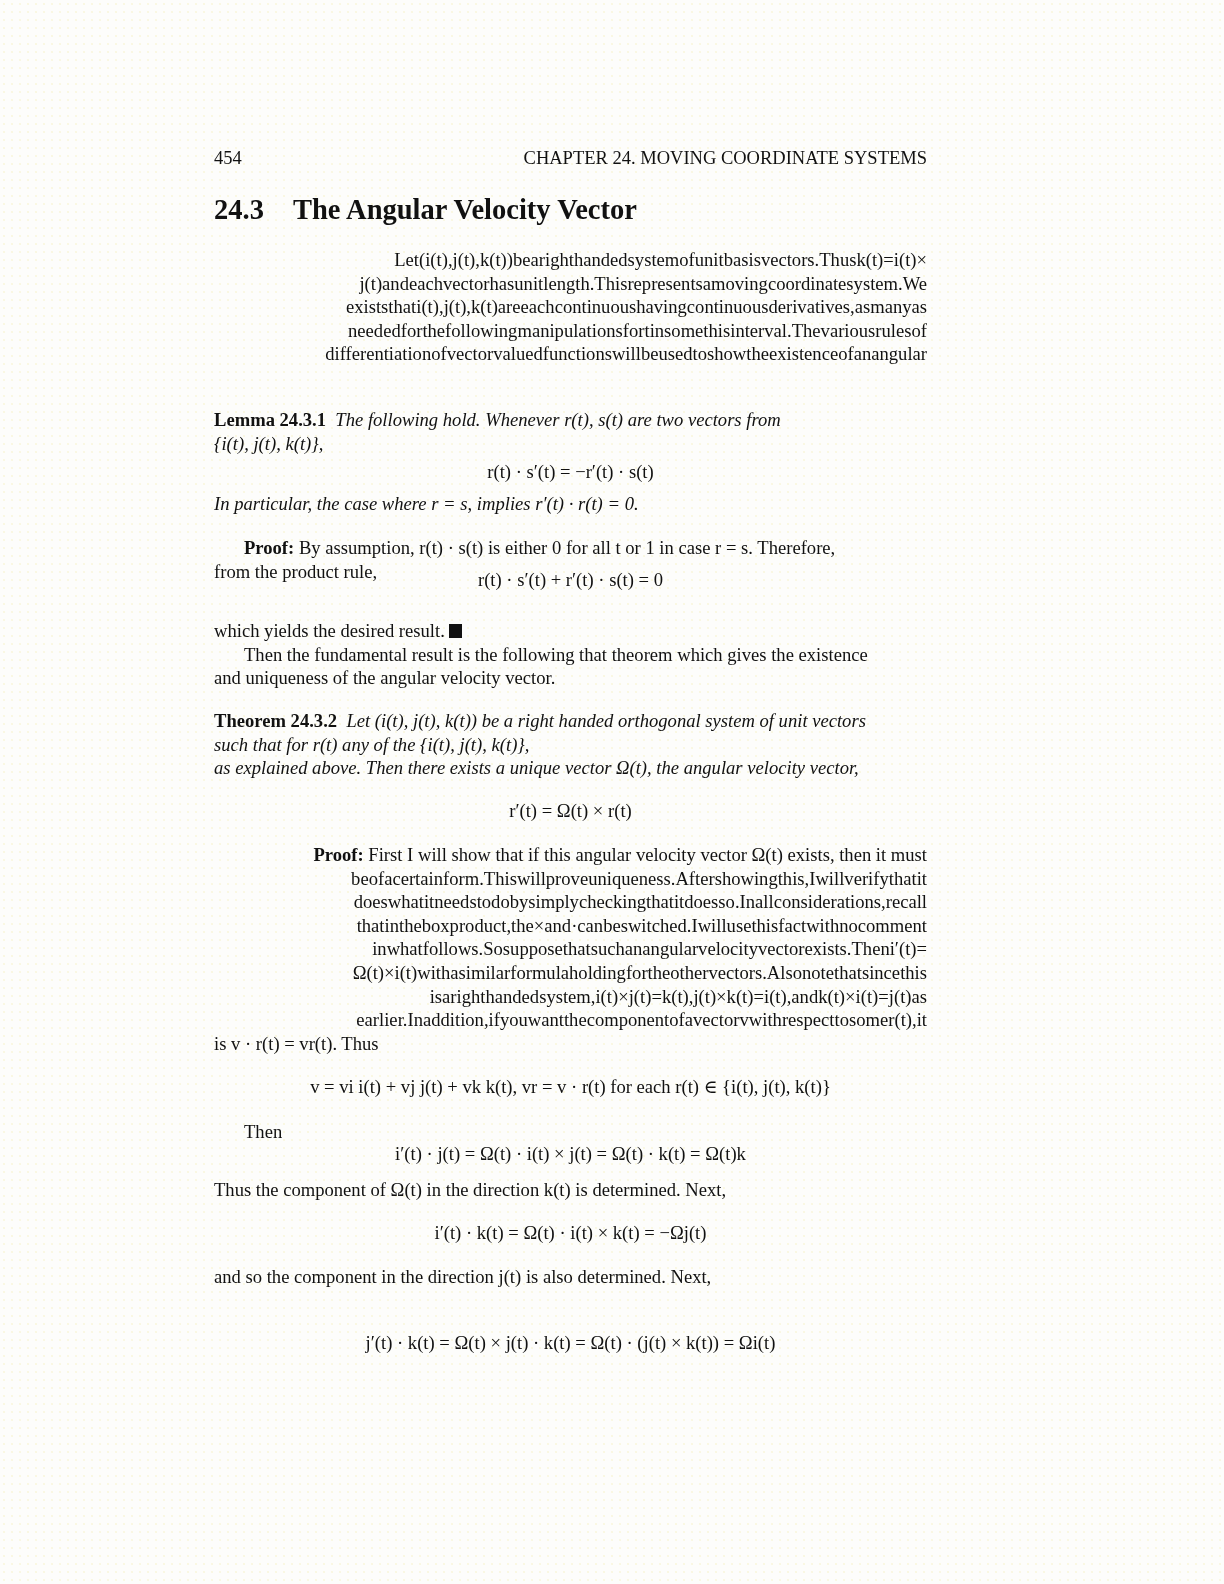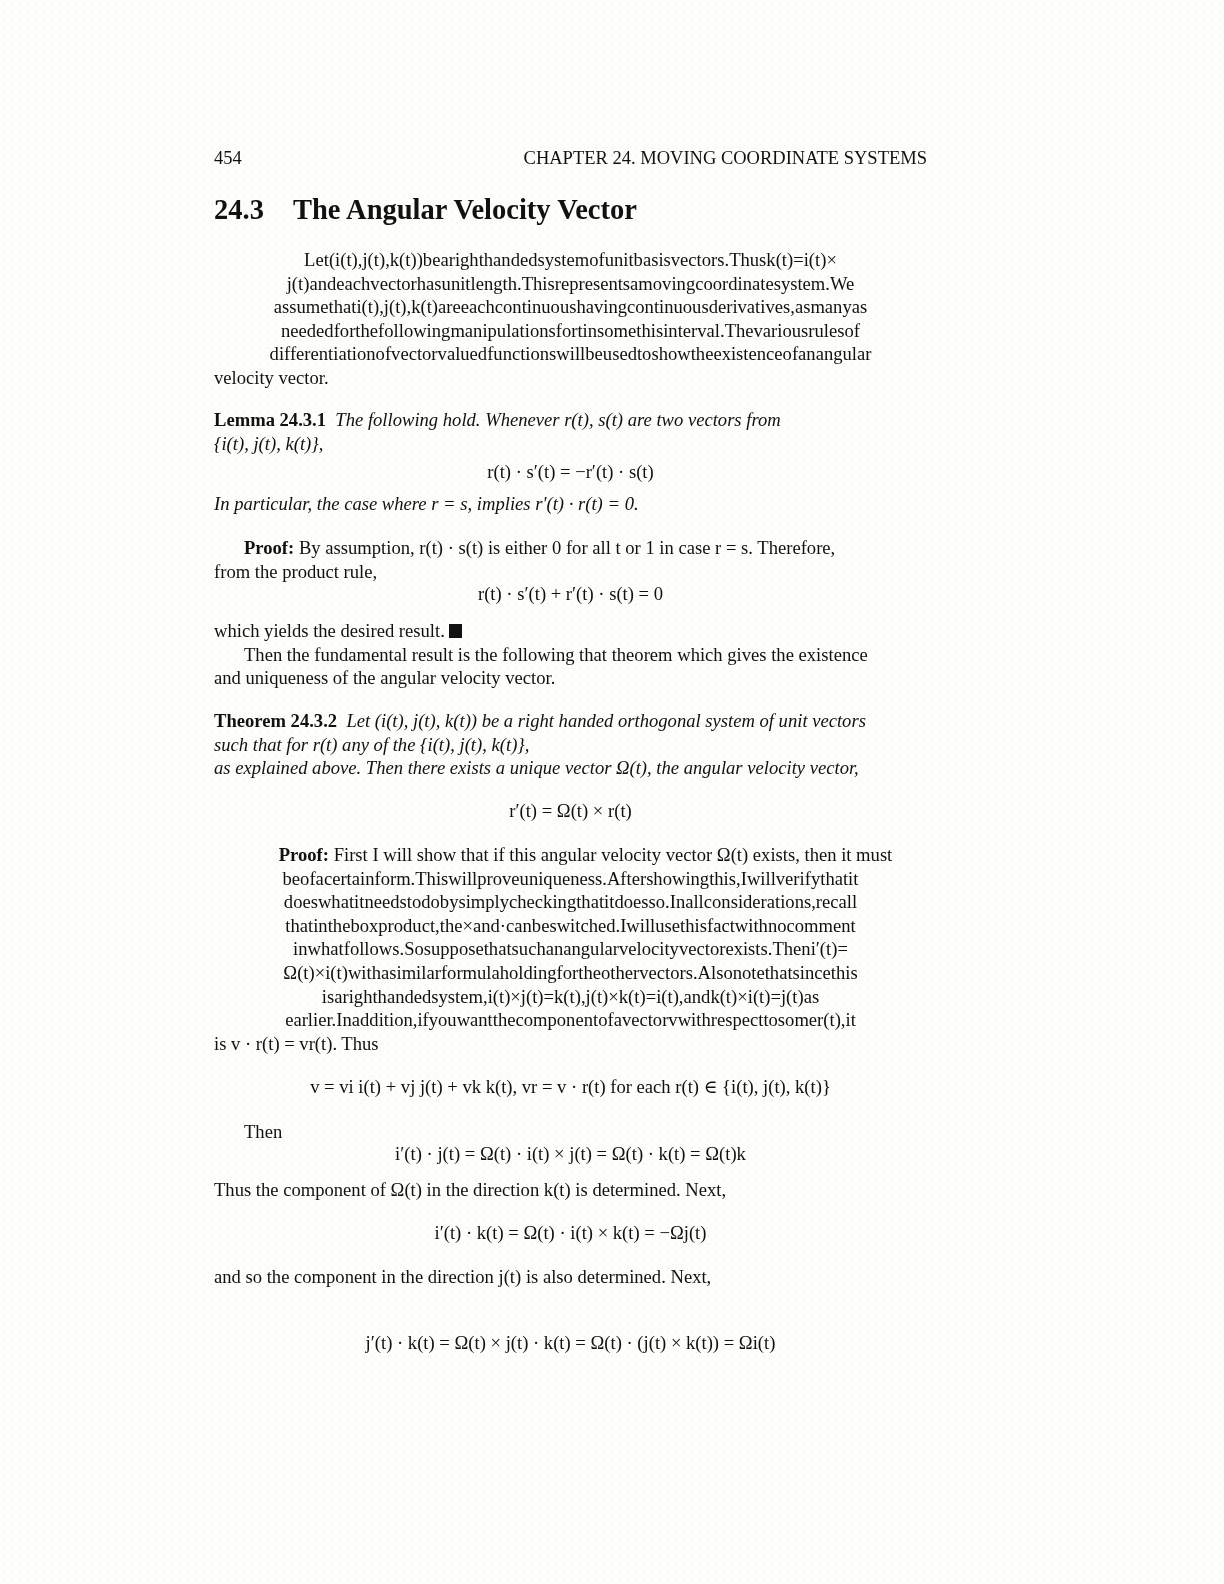"Let" .jline { justify-content: center -> flex-end }
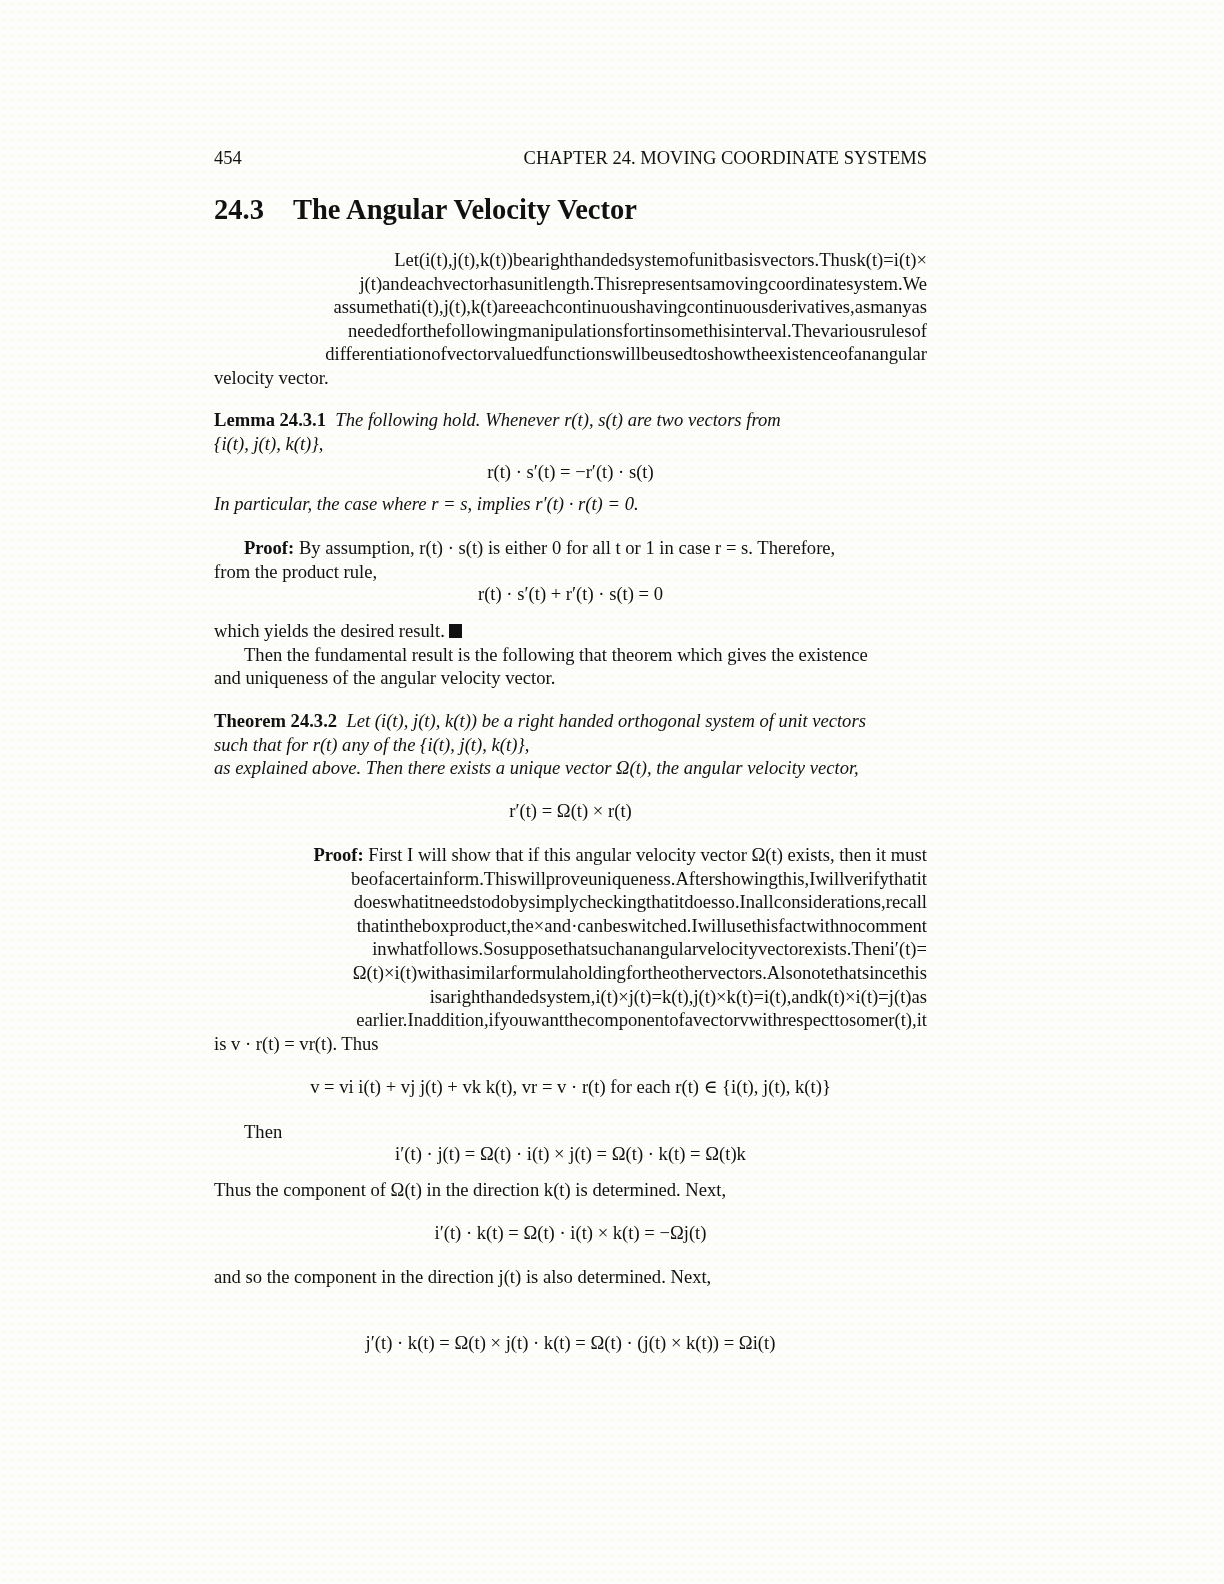"assume" span { text: assume -> exists }
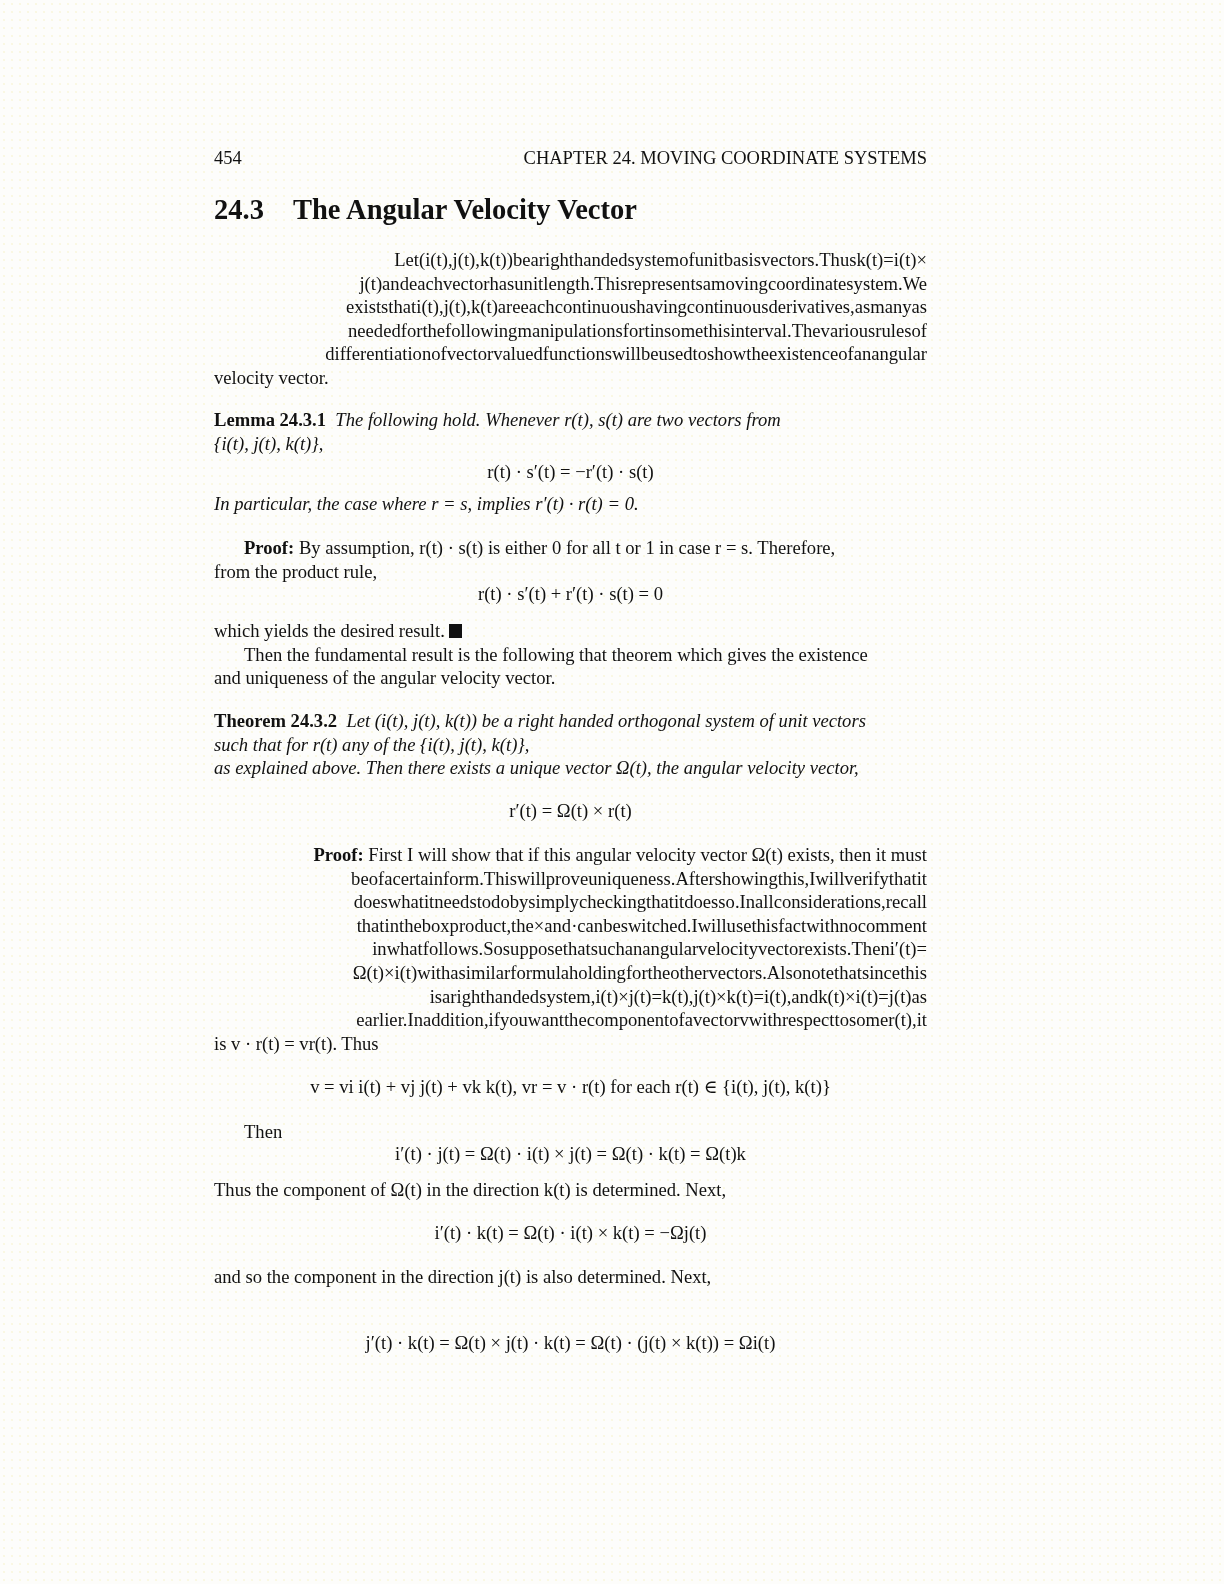"velocity vector." span.line { html: <span>velocity vector.</span> -> none }
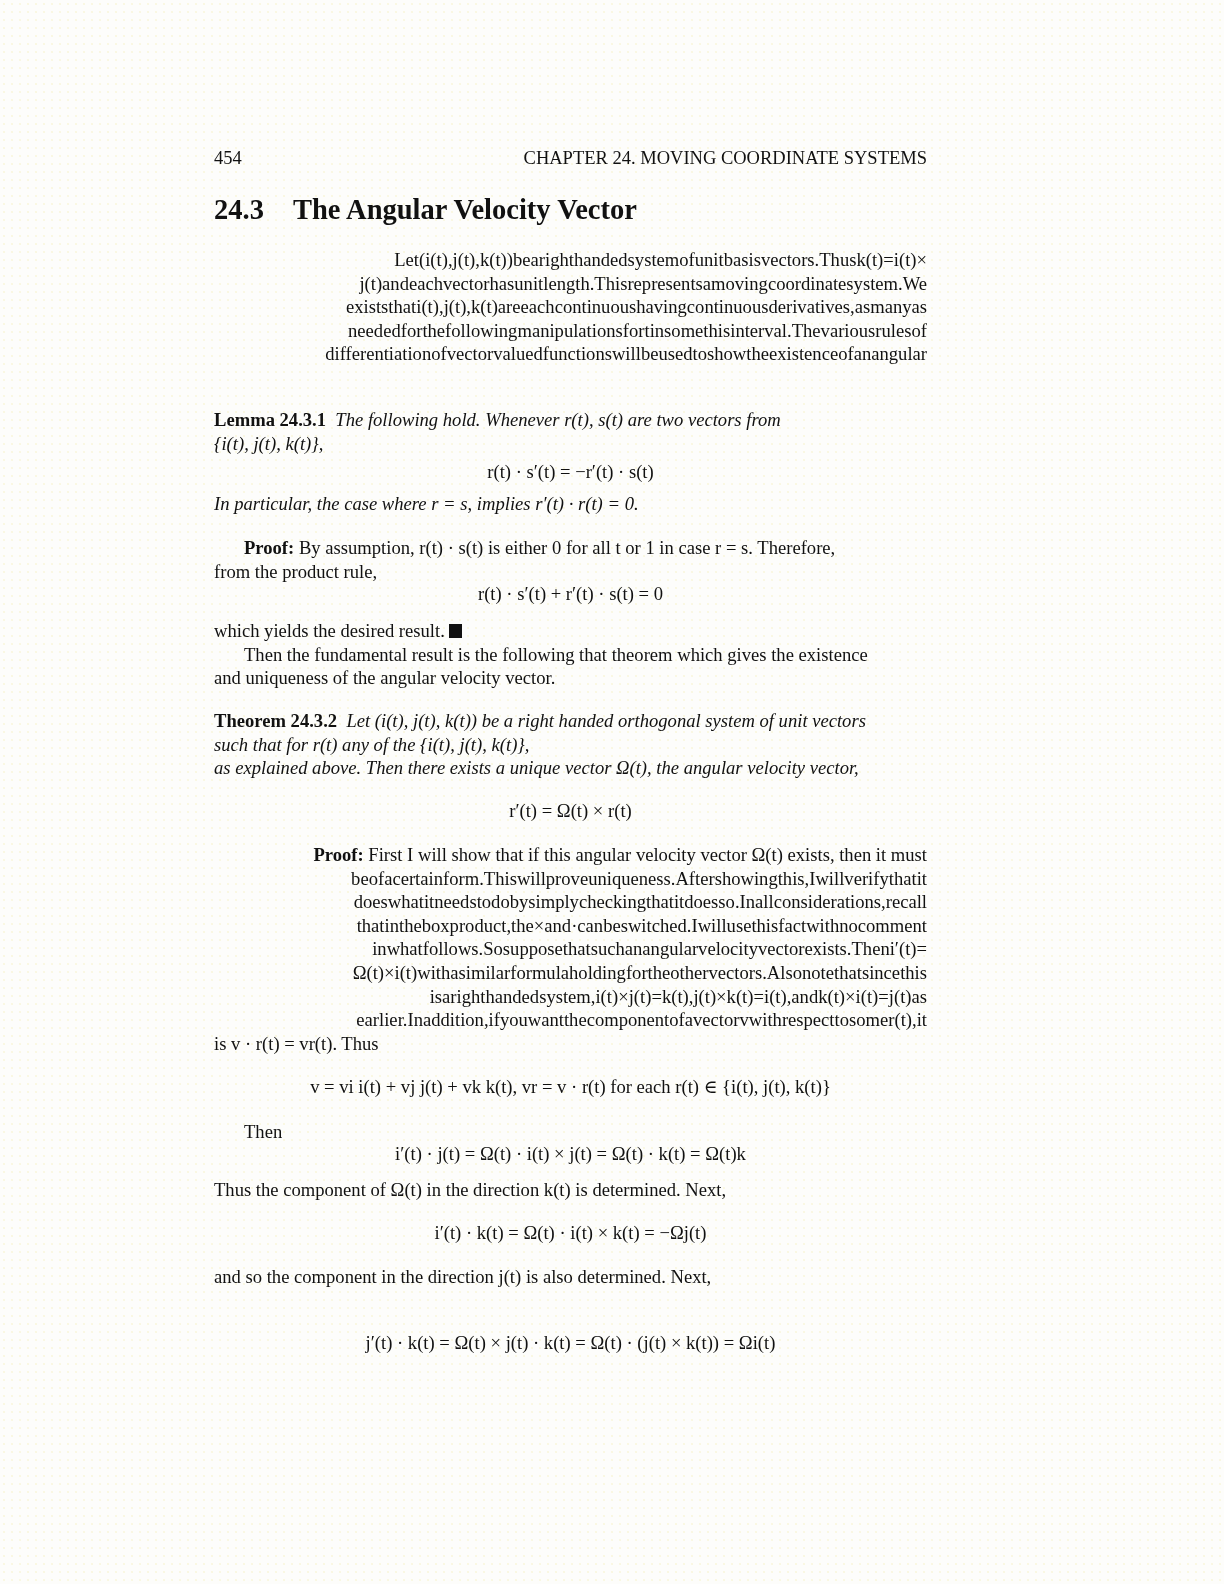"r(t) · s′(t) + r′(t)" div.center { top: 583px -> 569px }
